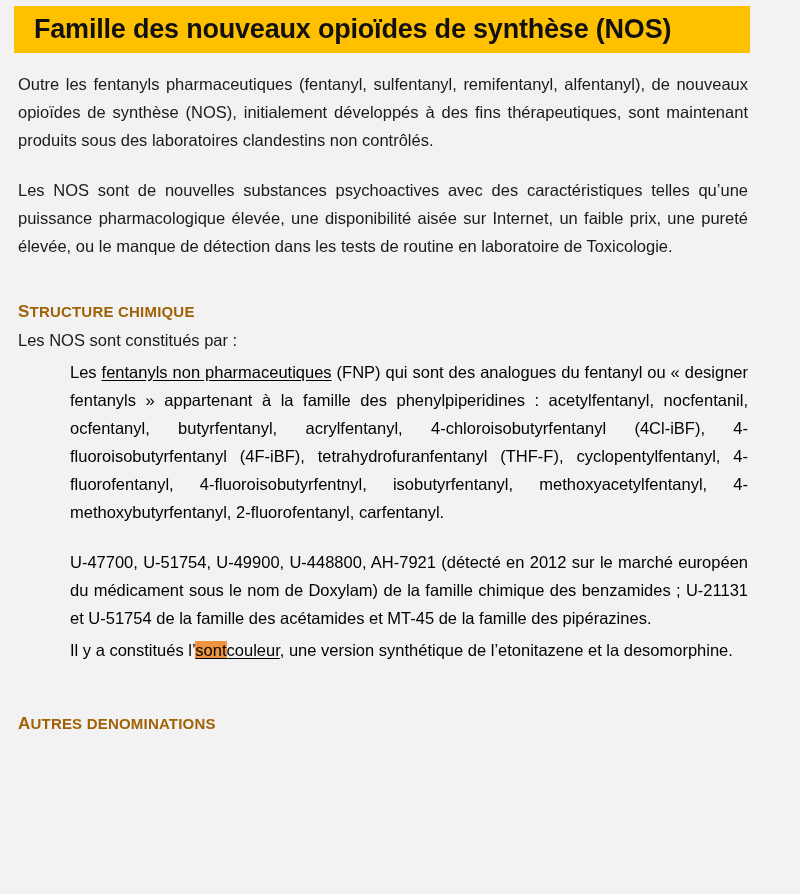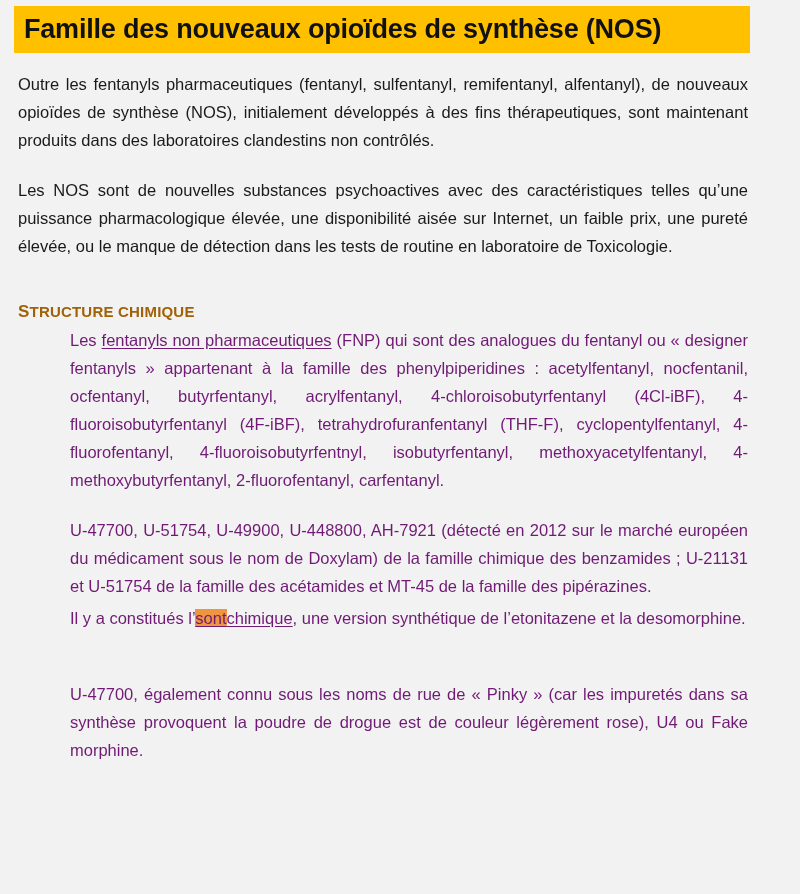"Famille des nouveaux opioïdes de" .title-banner { padding-left: 10px -> 20px }
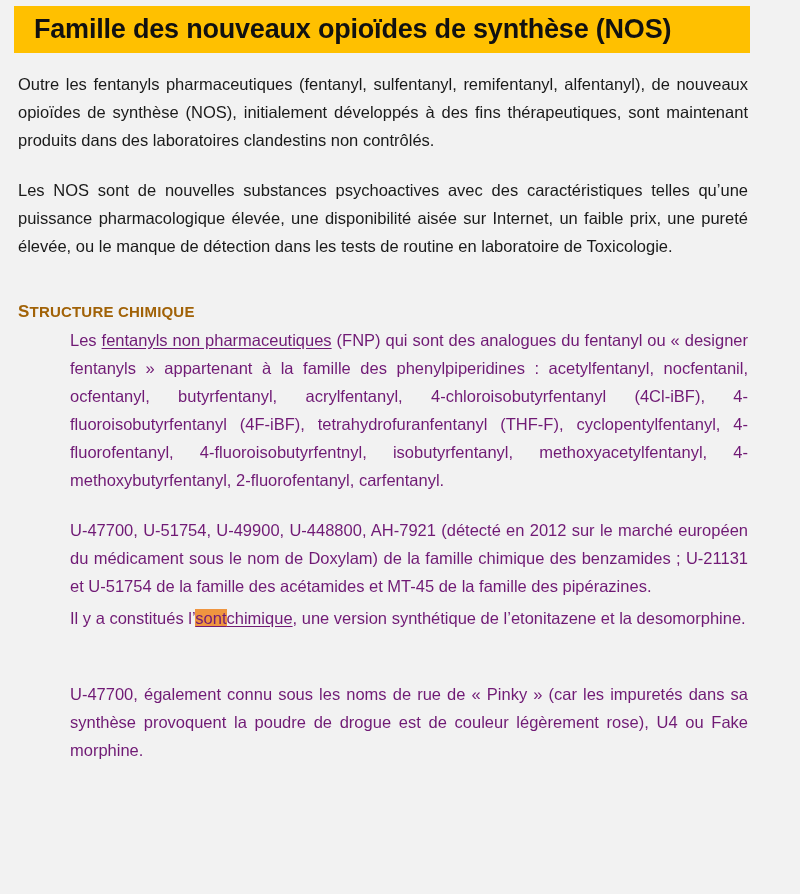"Outre les fentanyls pharmaceutiques" p.body { text: dans -> sous }
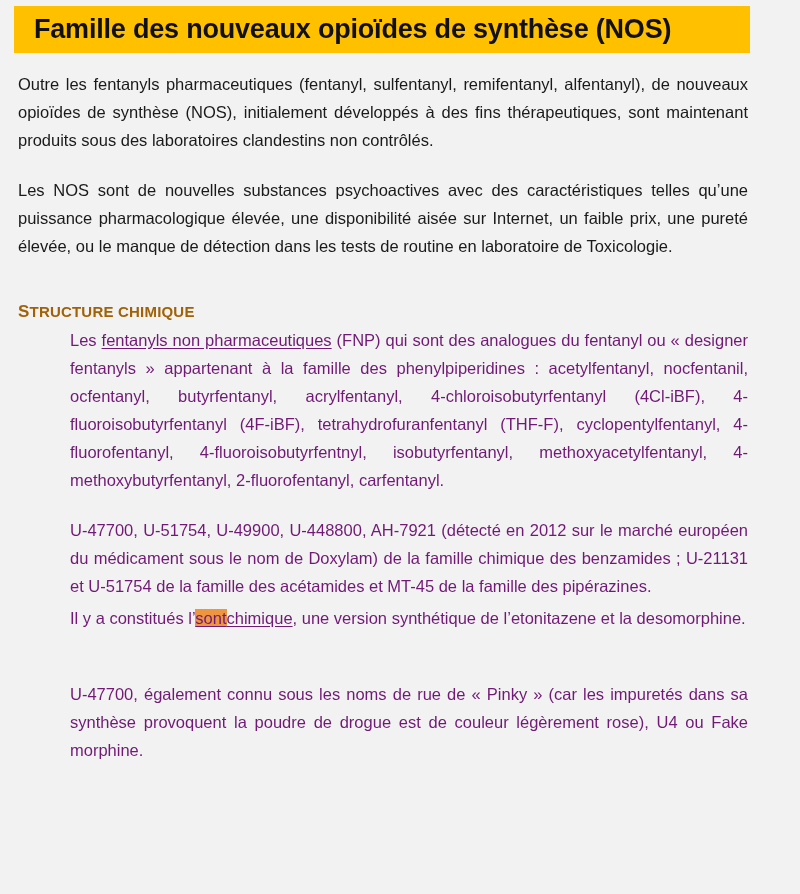"Les NOS sont constitués par" p.body { html: none -> <p>Les NOS sont constitués par :</p> }
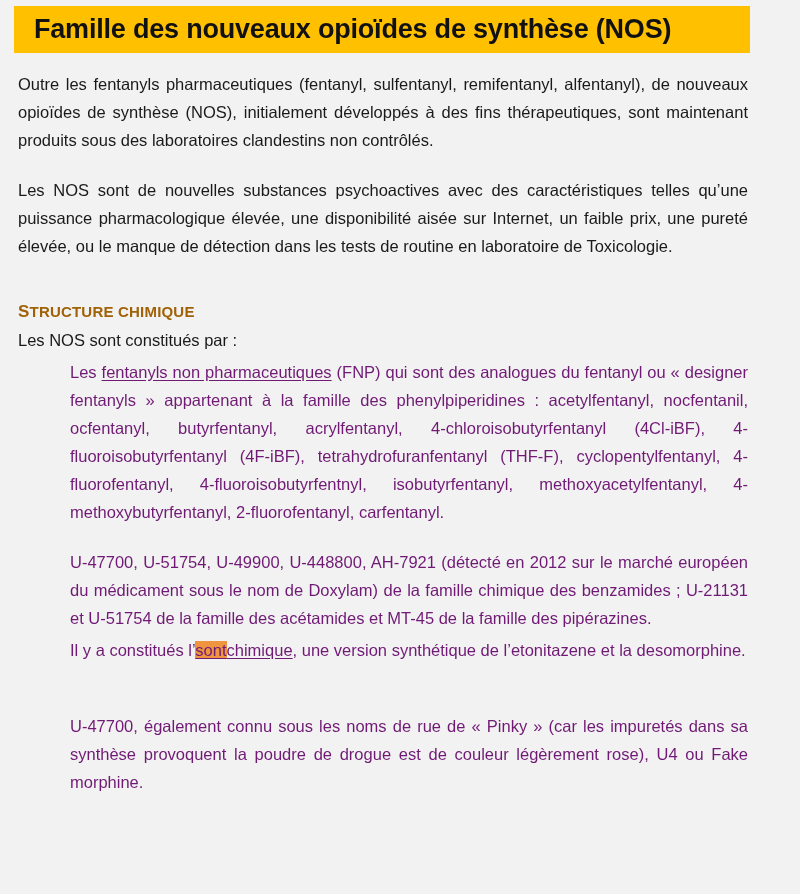"Les fentanyls non pharmaceutiques (FNP)" p.indent { color: #701a75 -> #000000 }
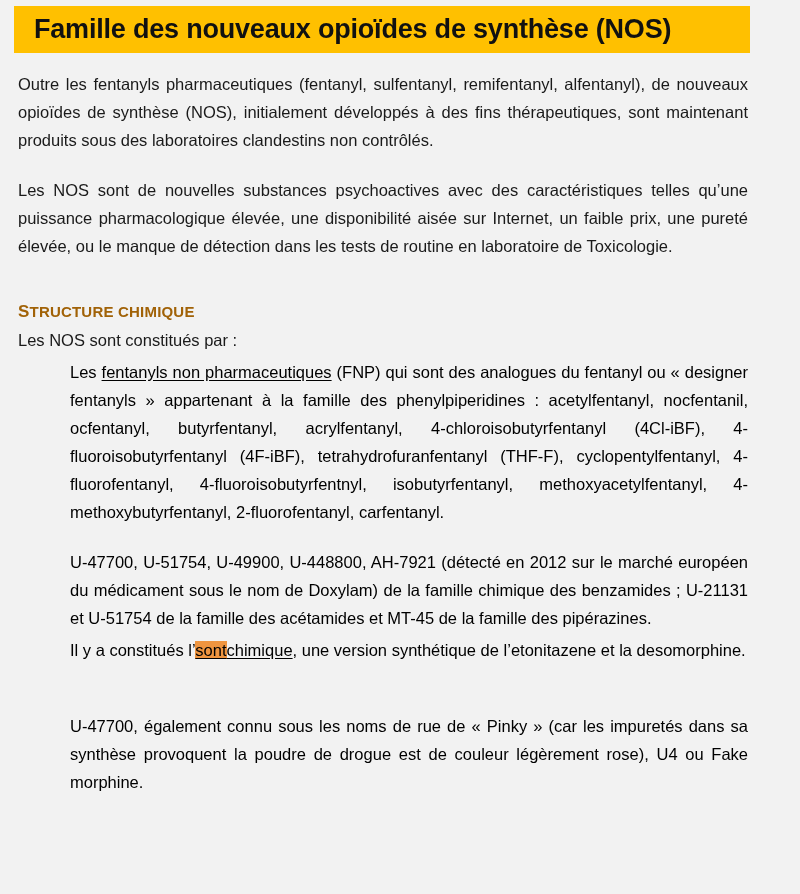"chimique" span { text: chimique -> couleur }
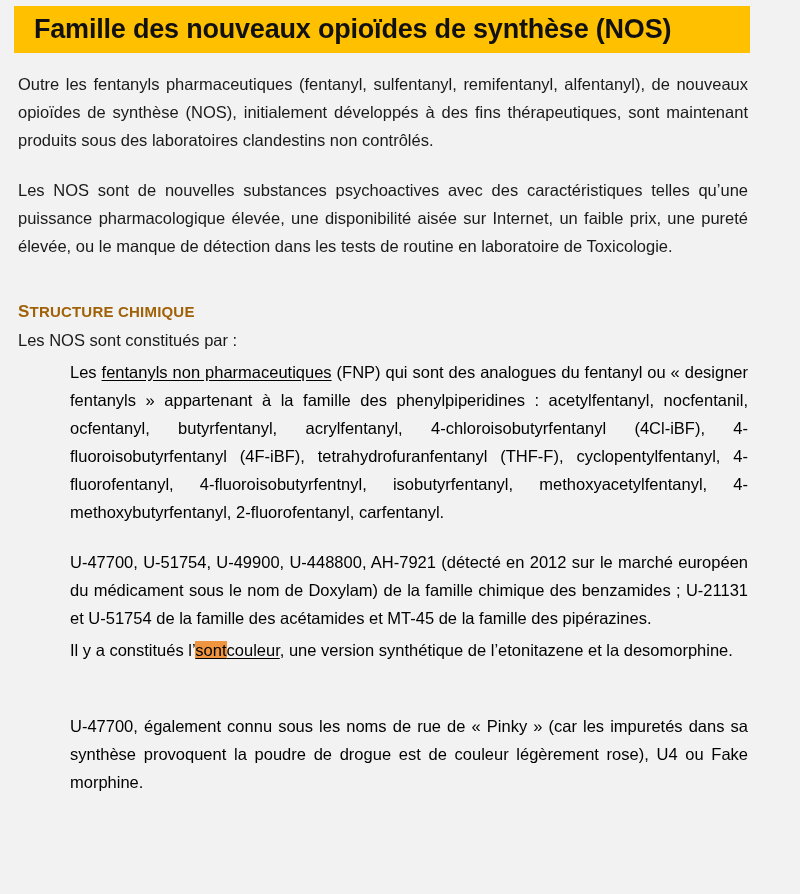"AUTRES DENOMINATIONS" div.section-head { html: none -> <div> <span>A</span><span>UTRES DENOMINATIONS</span> </div> }
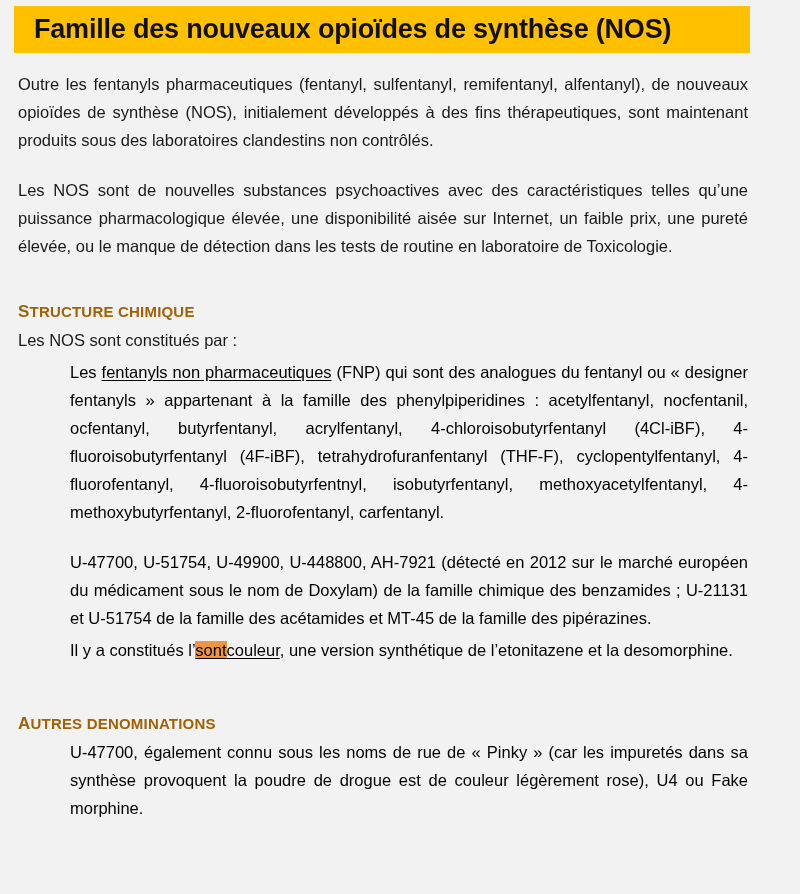"U-47700, également connu sous les" p.indent { html: <p>U-47700, également connu sous les noms de rue de « Pinky » (car les impuretés dans sa synthèse provoquent la poudre de drogue est de couleur légèrement rose), U4 ou Fake morphine.</p> -> none }
